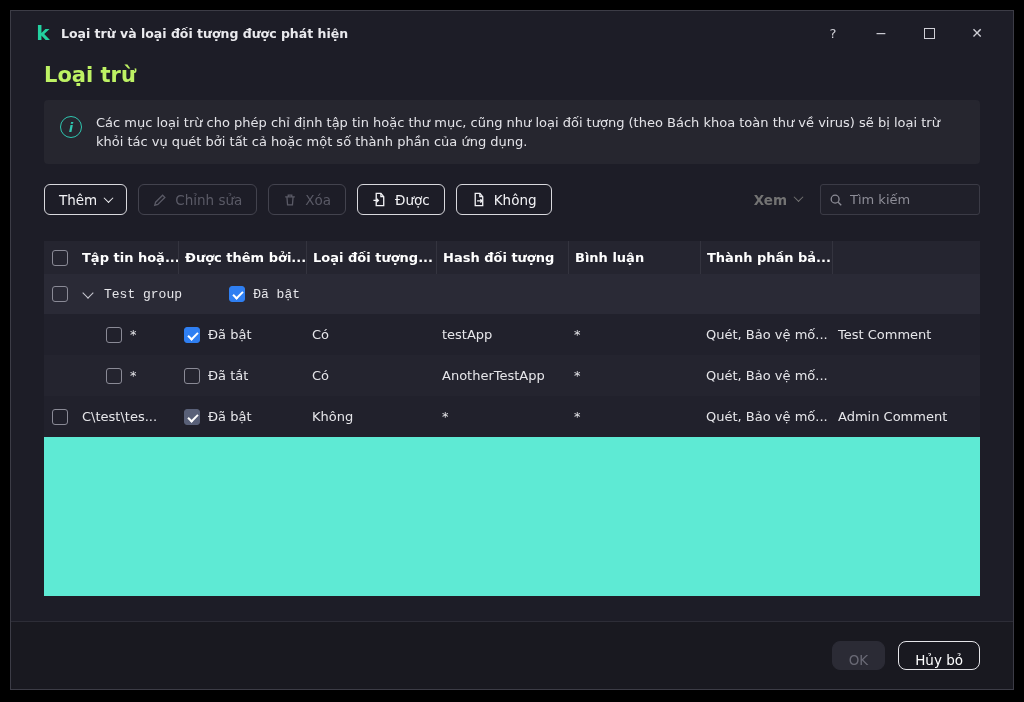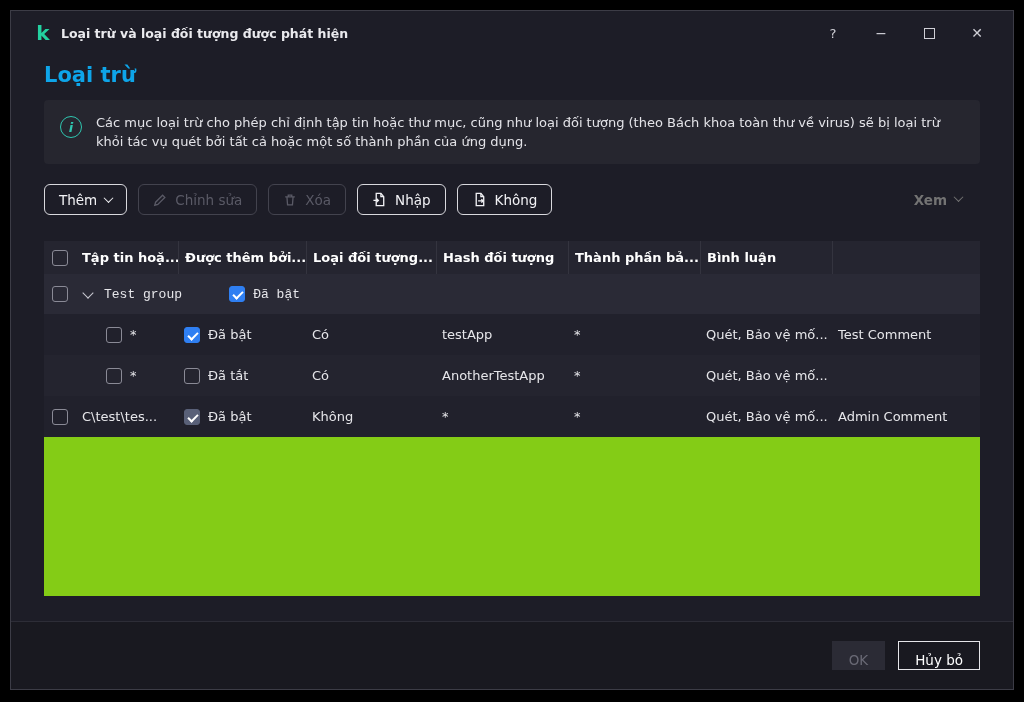"Loại trừ" .page-title { color: #0ea5e9 -> #bef264 }
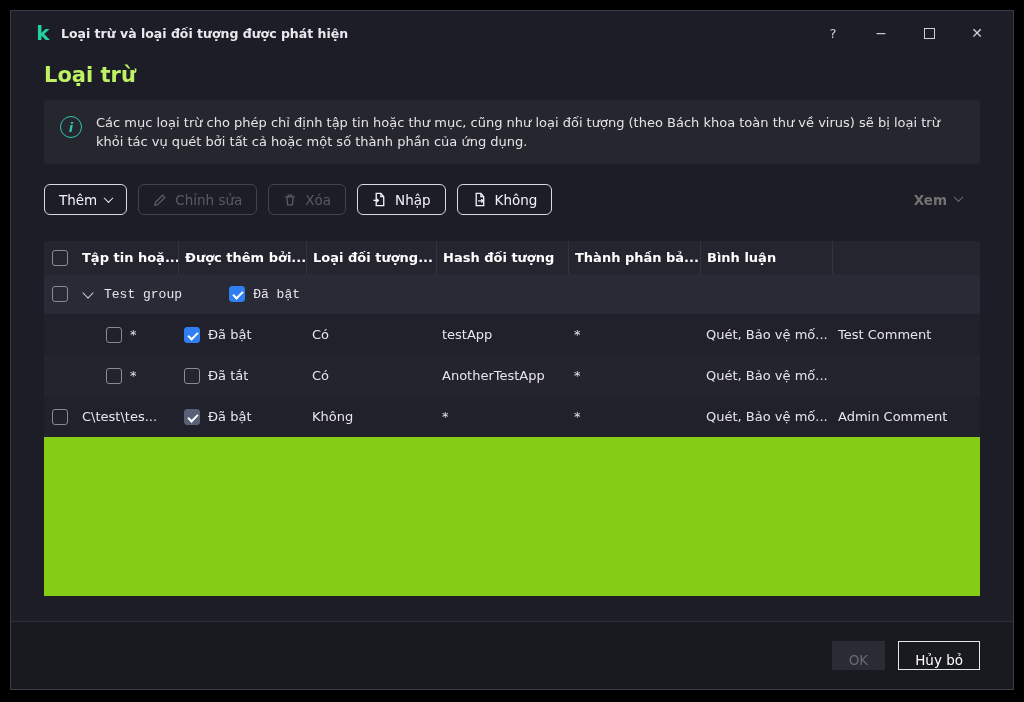"Nhập" span { text: Nhập -> Được }
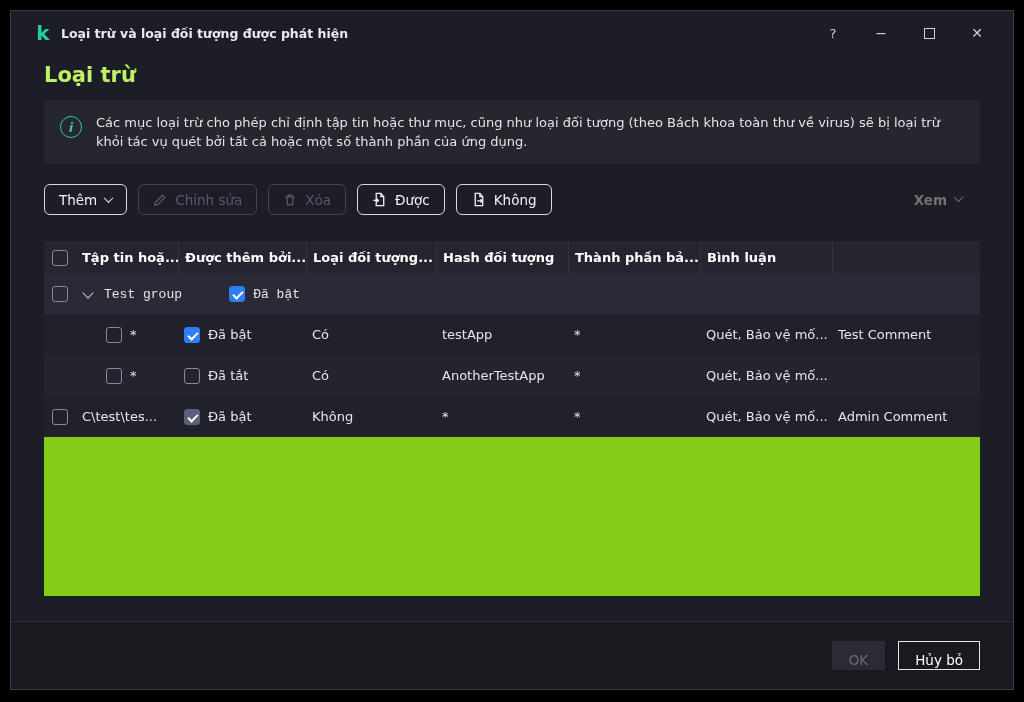"Tìm kiếm" div.search { html: none -> <div> <svg> <circle></circle> <path></path> </svg> <input> </div> }
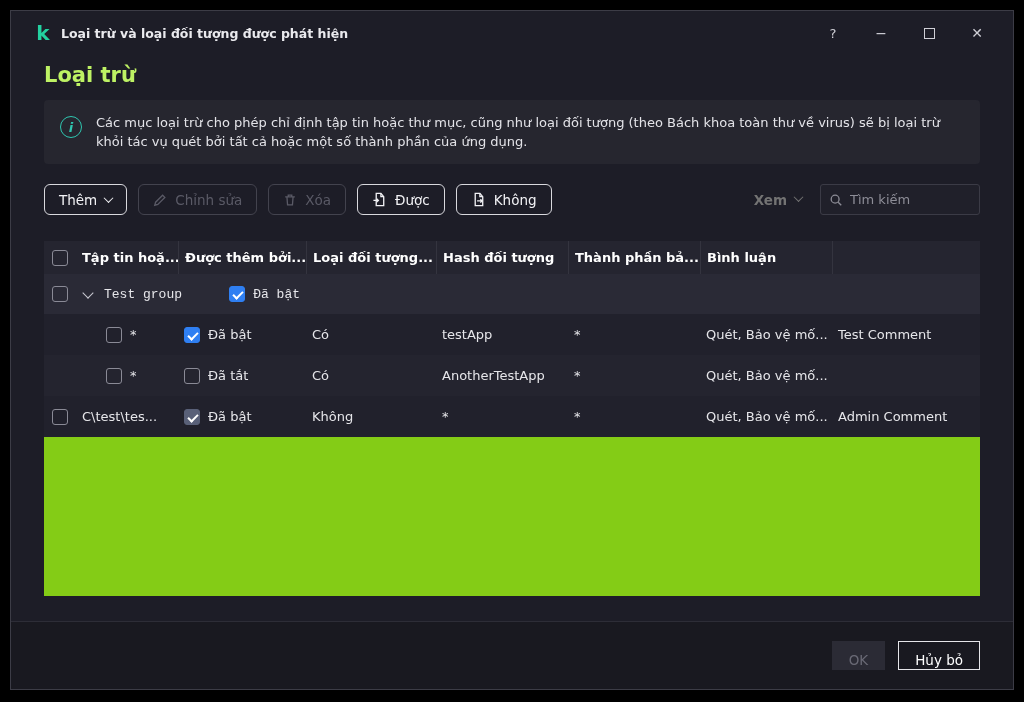"Tập tin hoặ..." .table { background: #84cc16 -> #5eead4 }
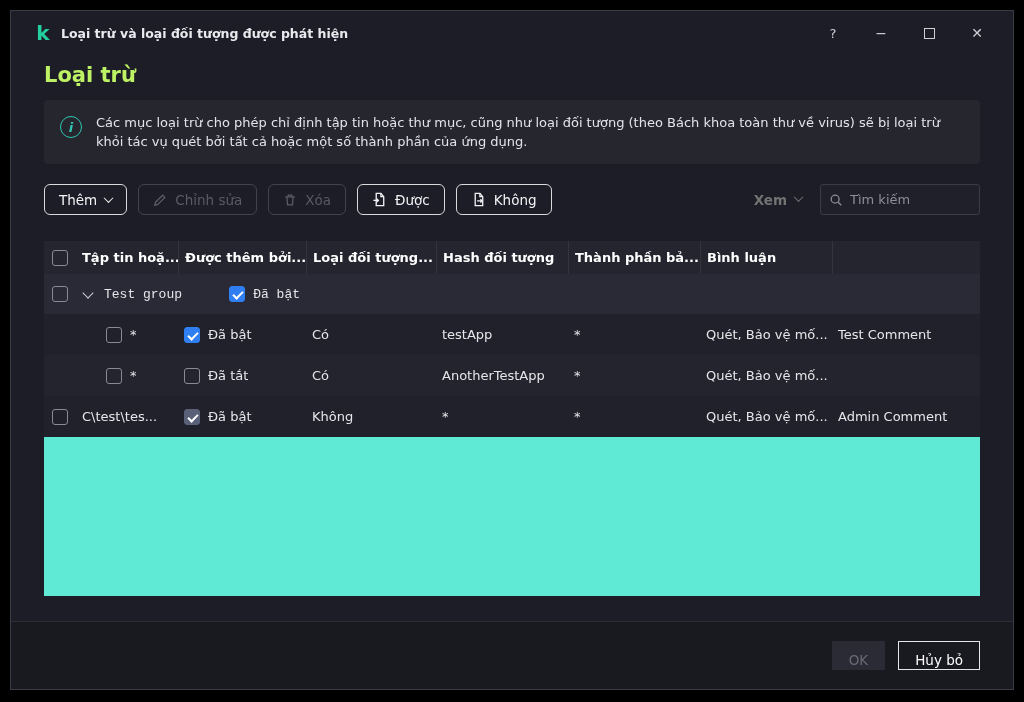"Thành phần bả..." div.hcell { order: before "Bình luận" -> after "Bình luận" }
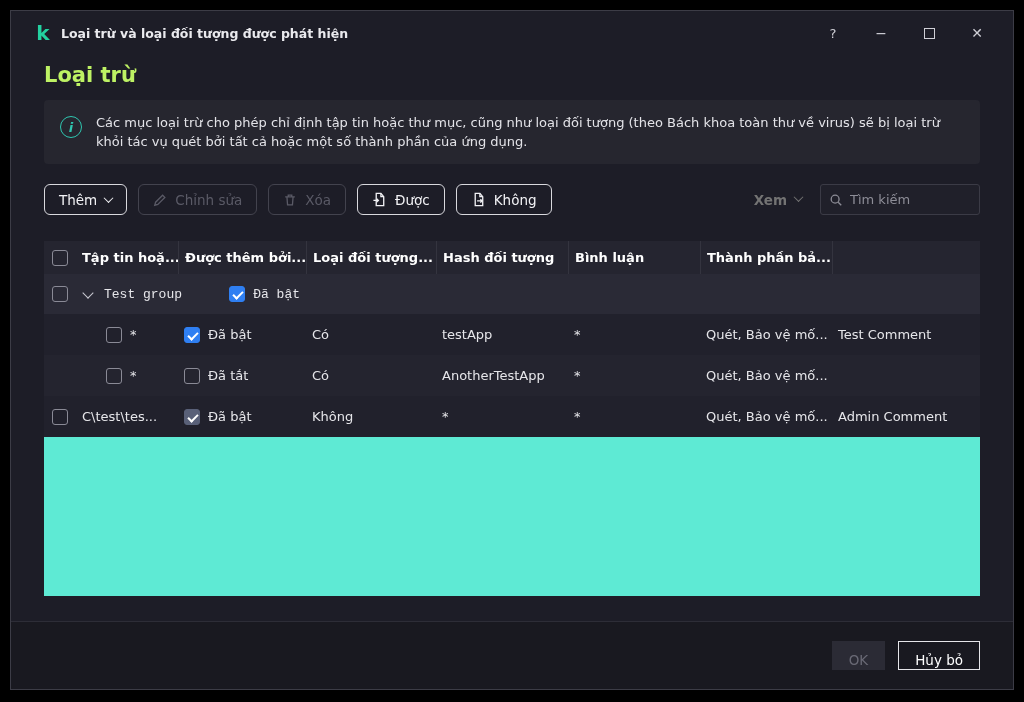"OK" .fbtn { border-radius: 0 -> 8px }
